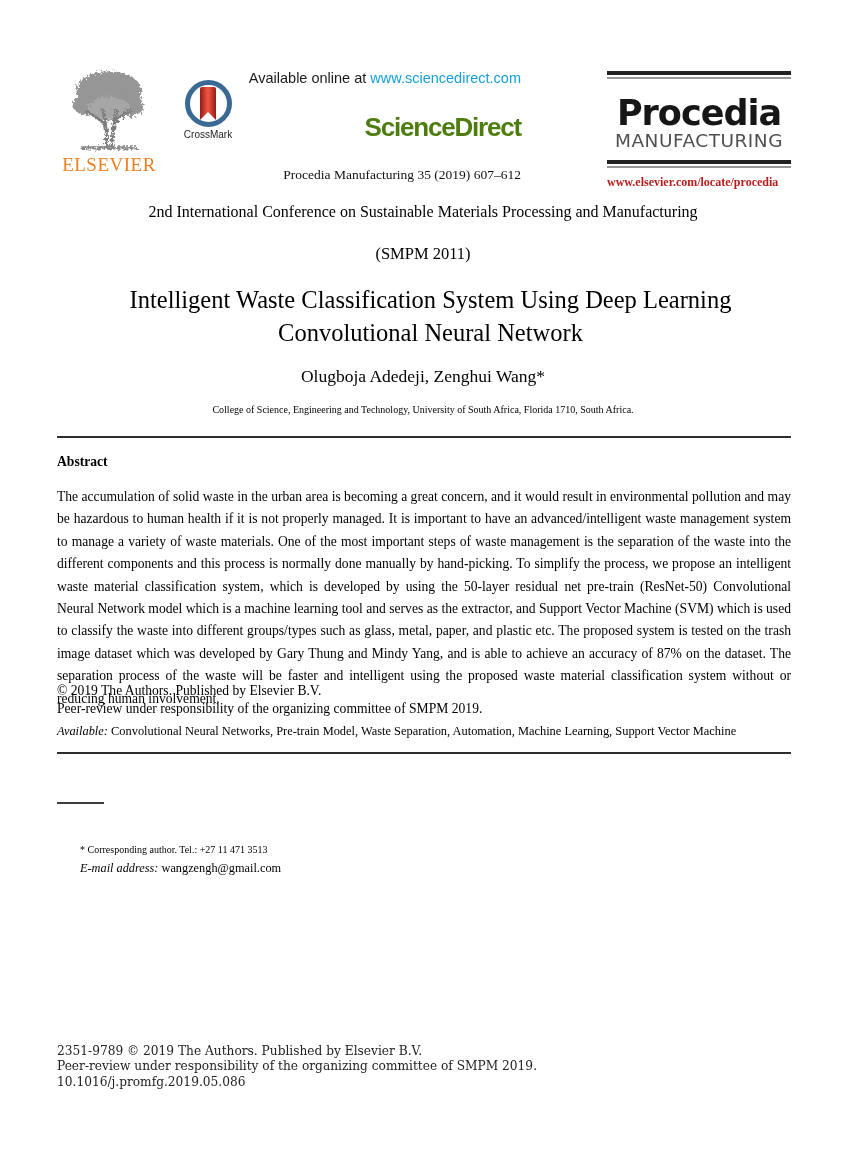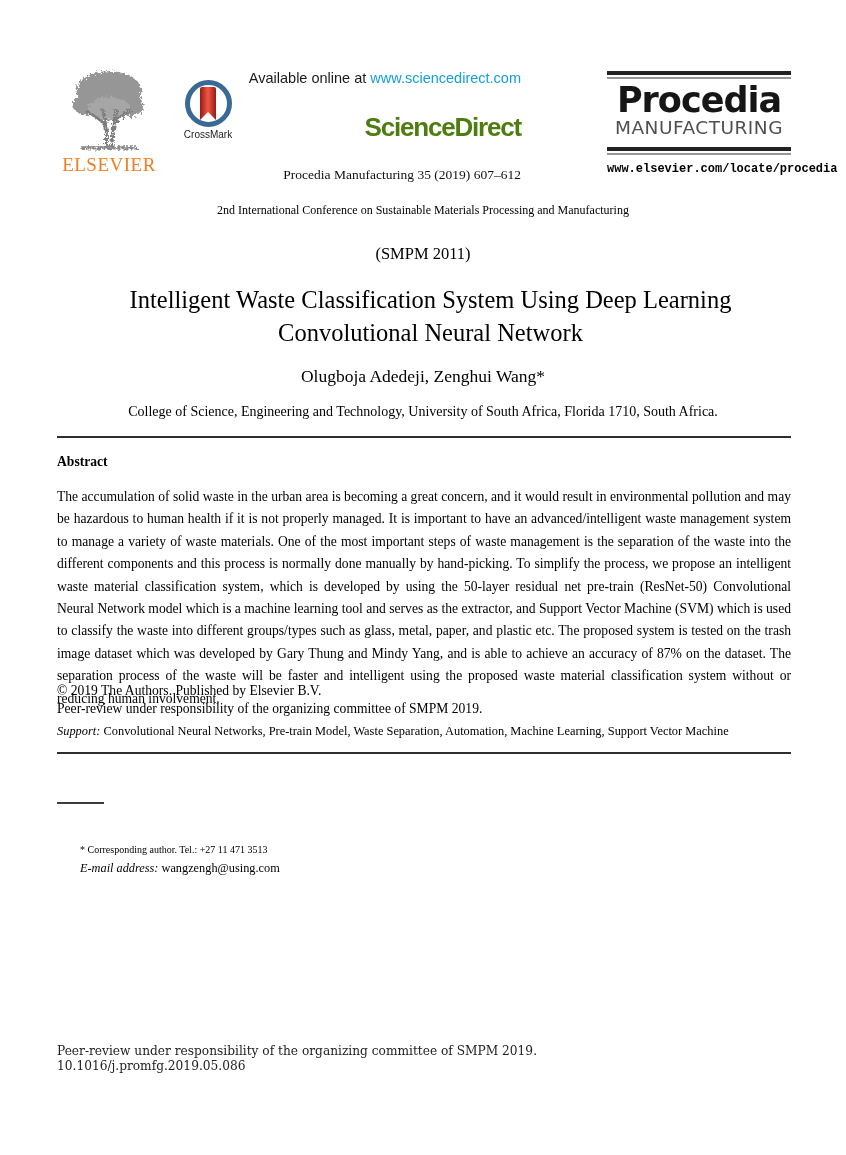"Procedia" .p-title { margin-top: 4px -> 17px }
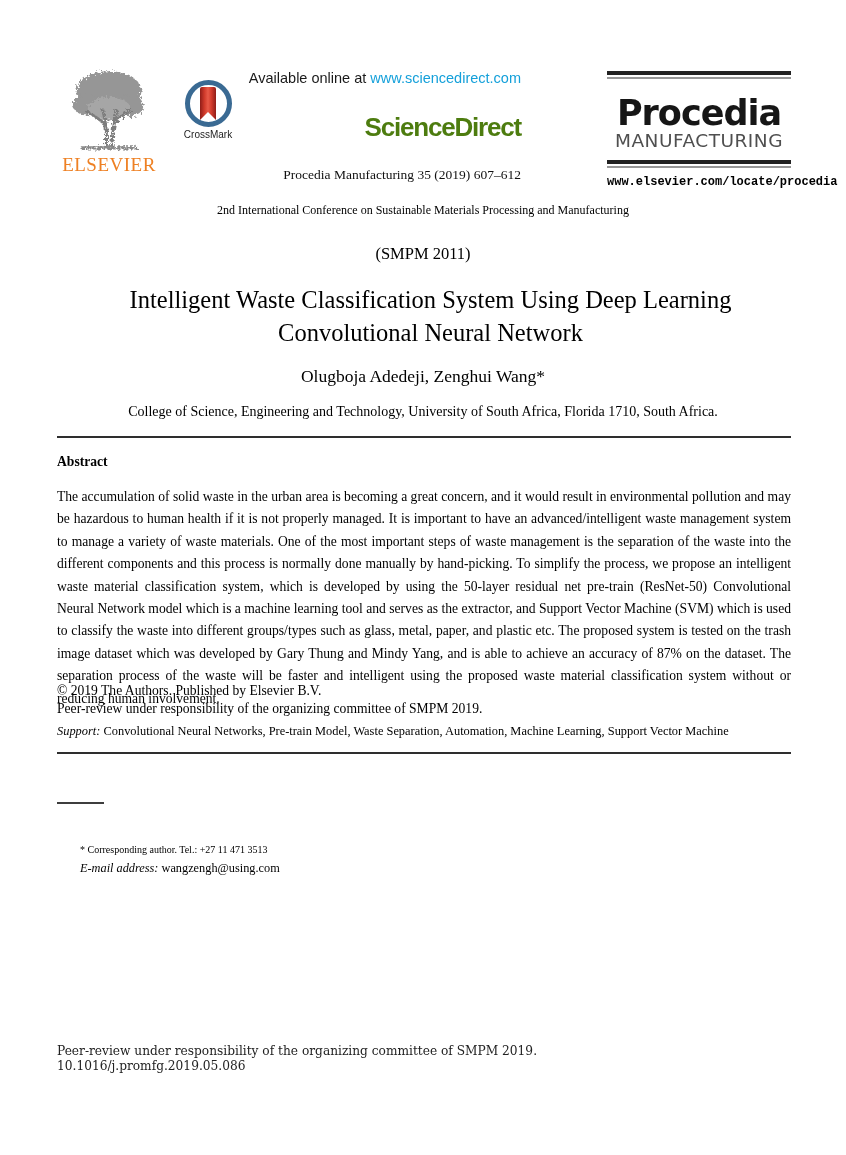"www.elsevier.com/locate/procedia" .p-url { color: #000000 -> #b91c1c; font-family: Liberation Mono, monospace -> Liberation Serif, serif }
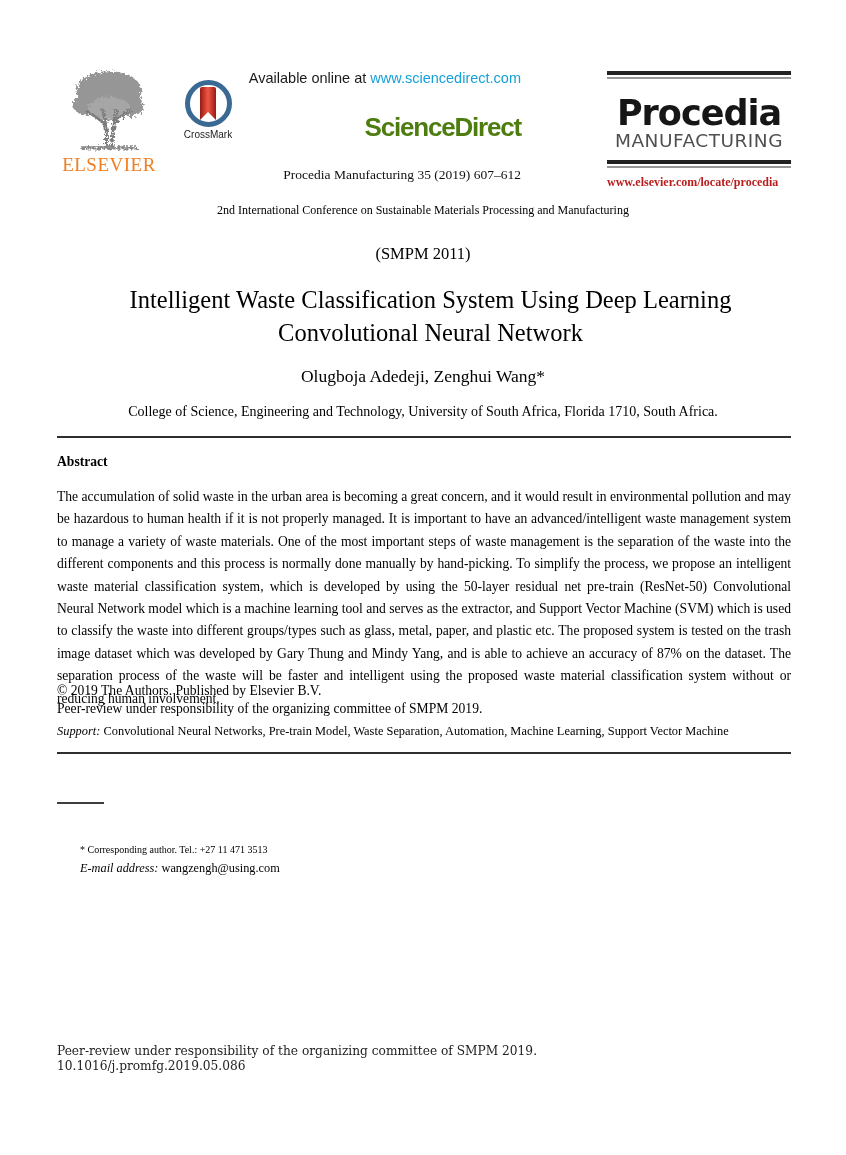"2nd International Conference on" .conf1 { font-size: 12px -> 16px }
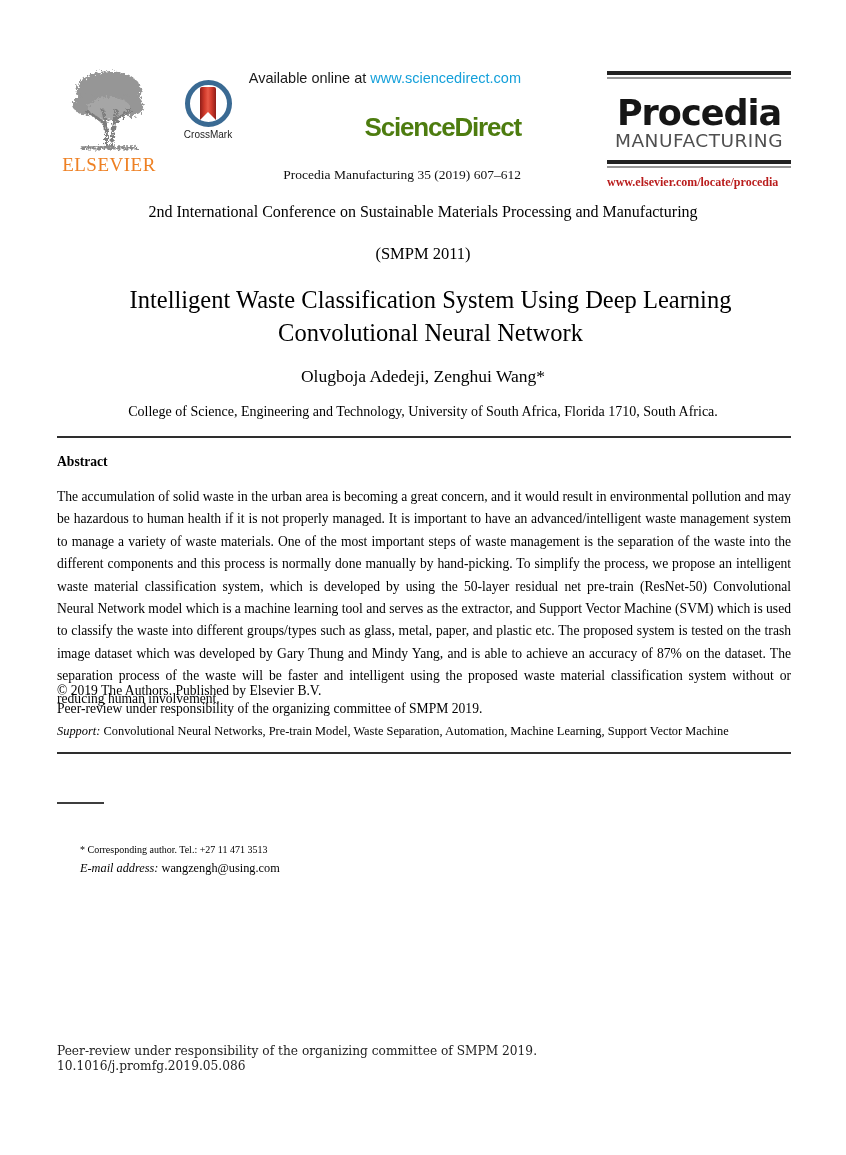"College of Science, Engineering and" .affiliation { font-size: 14px -> 10px }
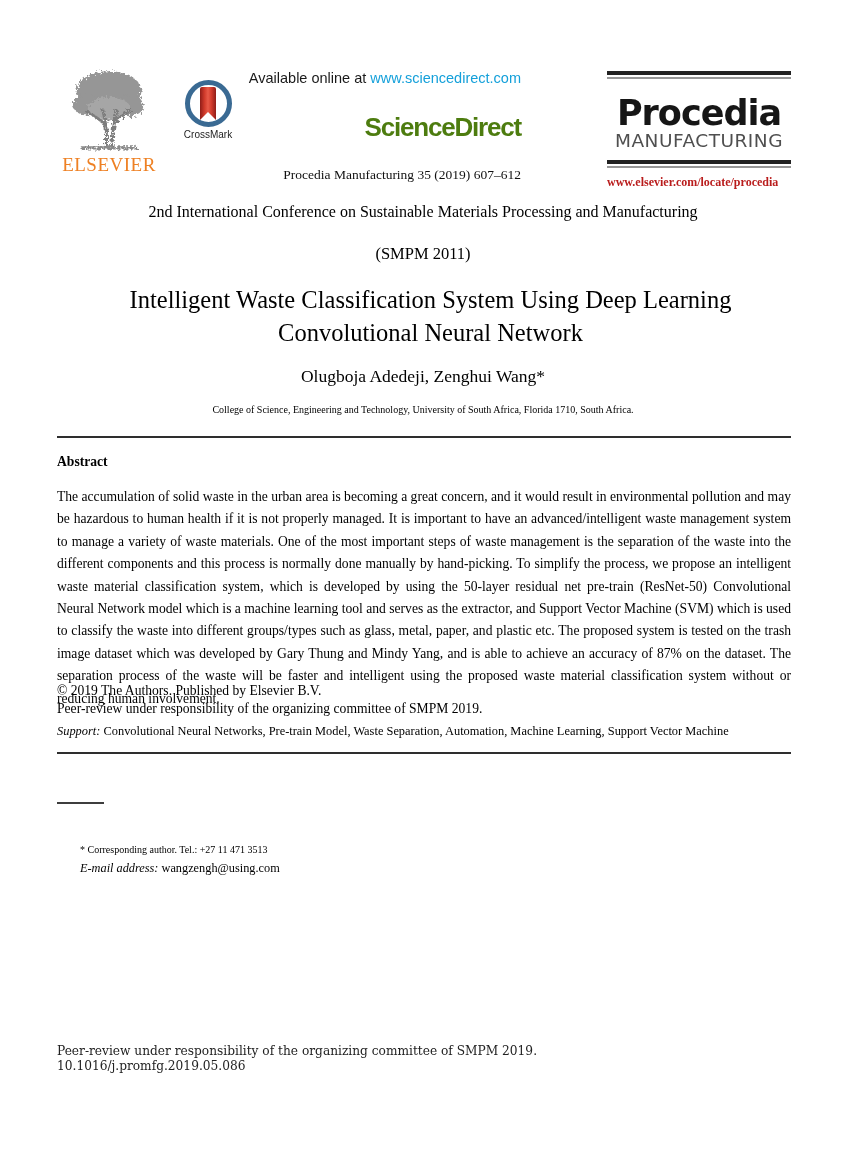"Support:" span.kw-label { text: Support -> Available }
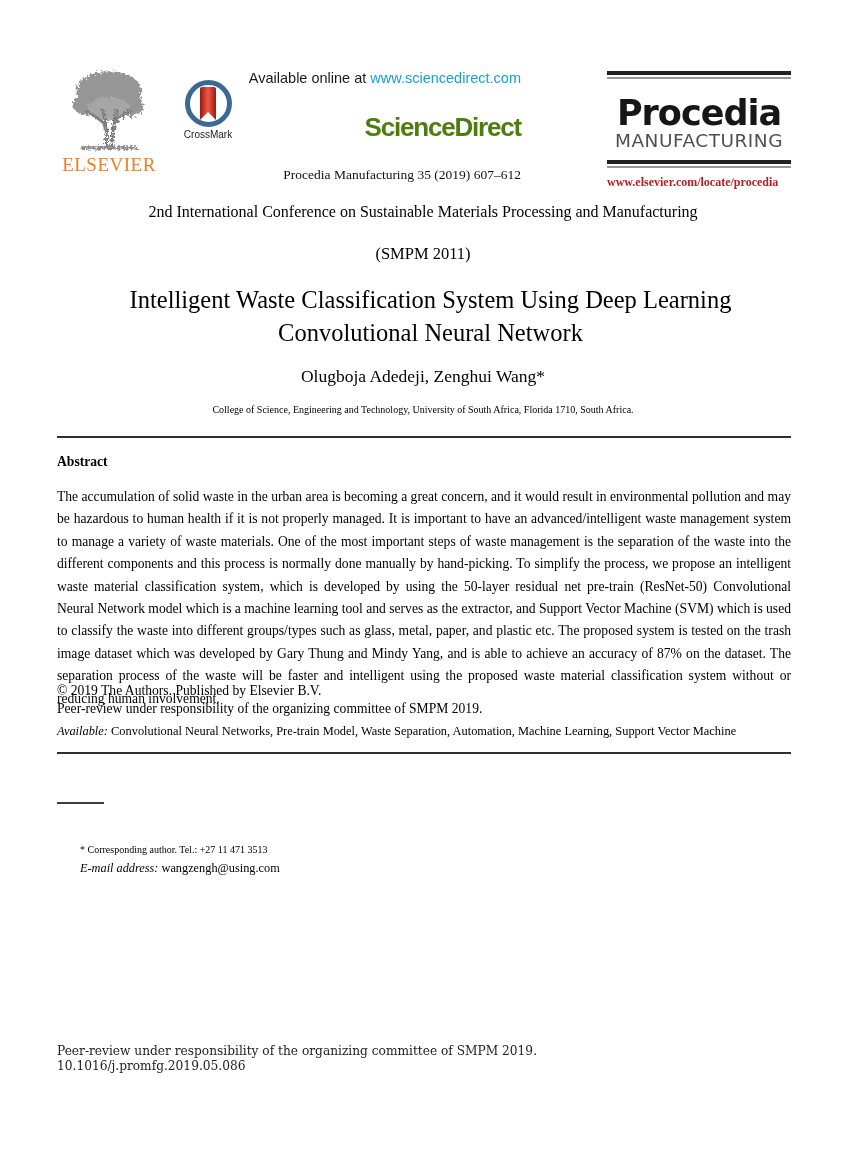"wangzengh@using.com" span { text: wangzengh@using.com -> wangzengh@gmail.com }
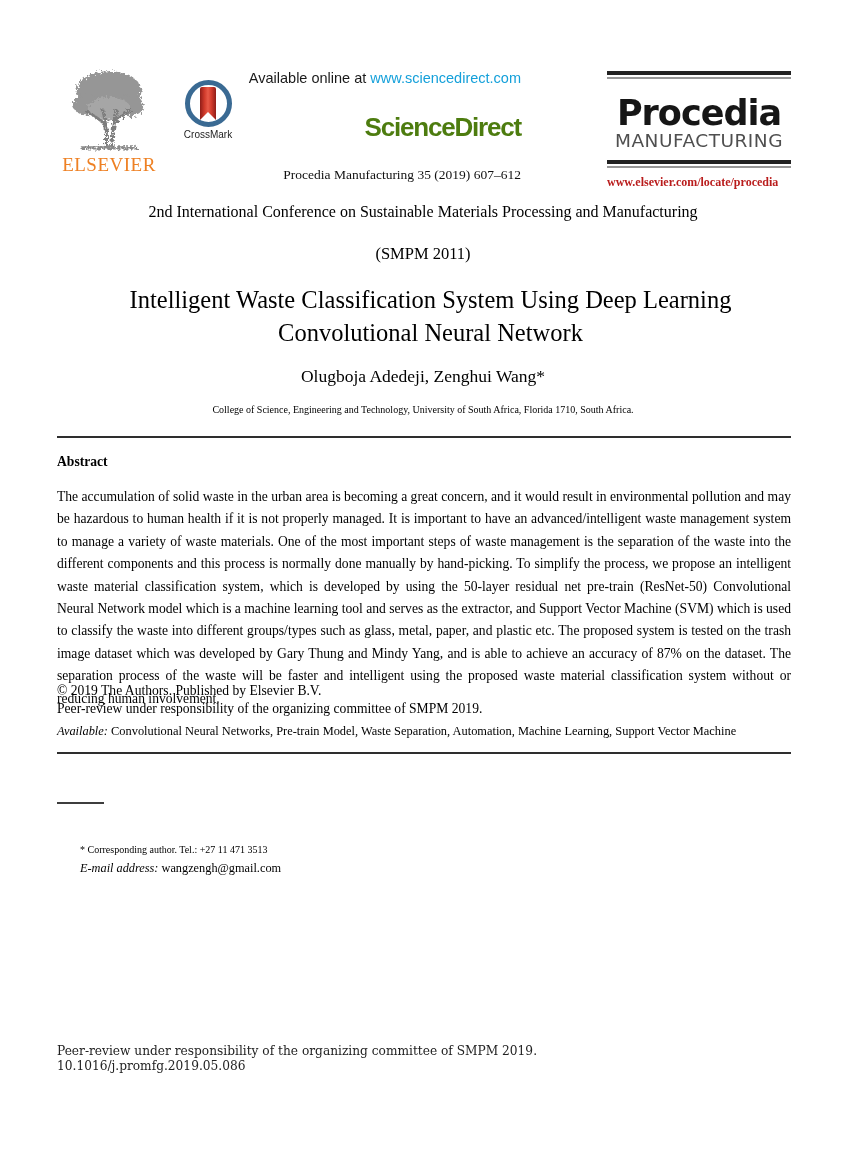"2351-9789 © 2019 The Authors." div { html: none -> <div>2351-9789 © 2019 The Authors. Published by Elsevier B.V.</div> }
